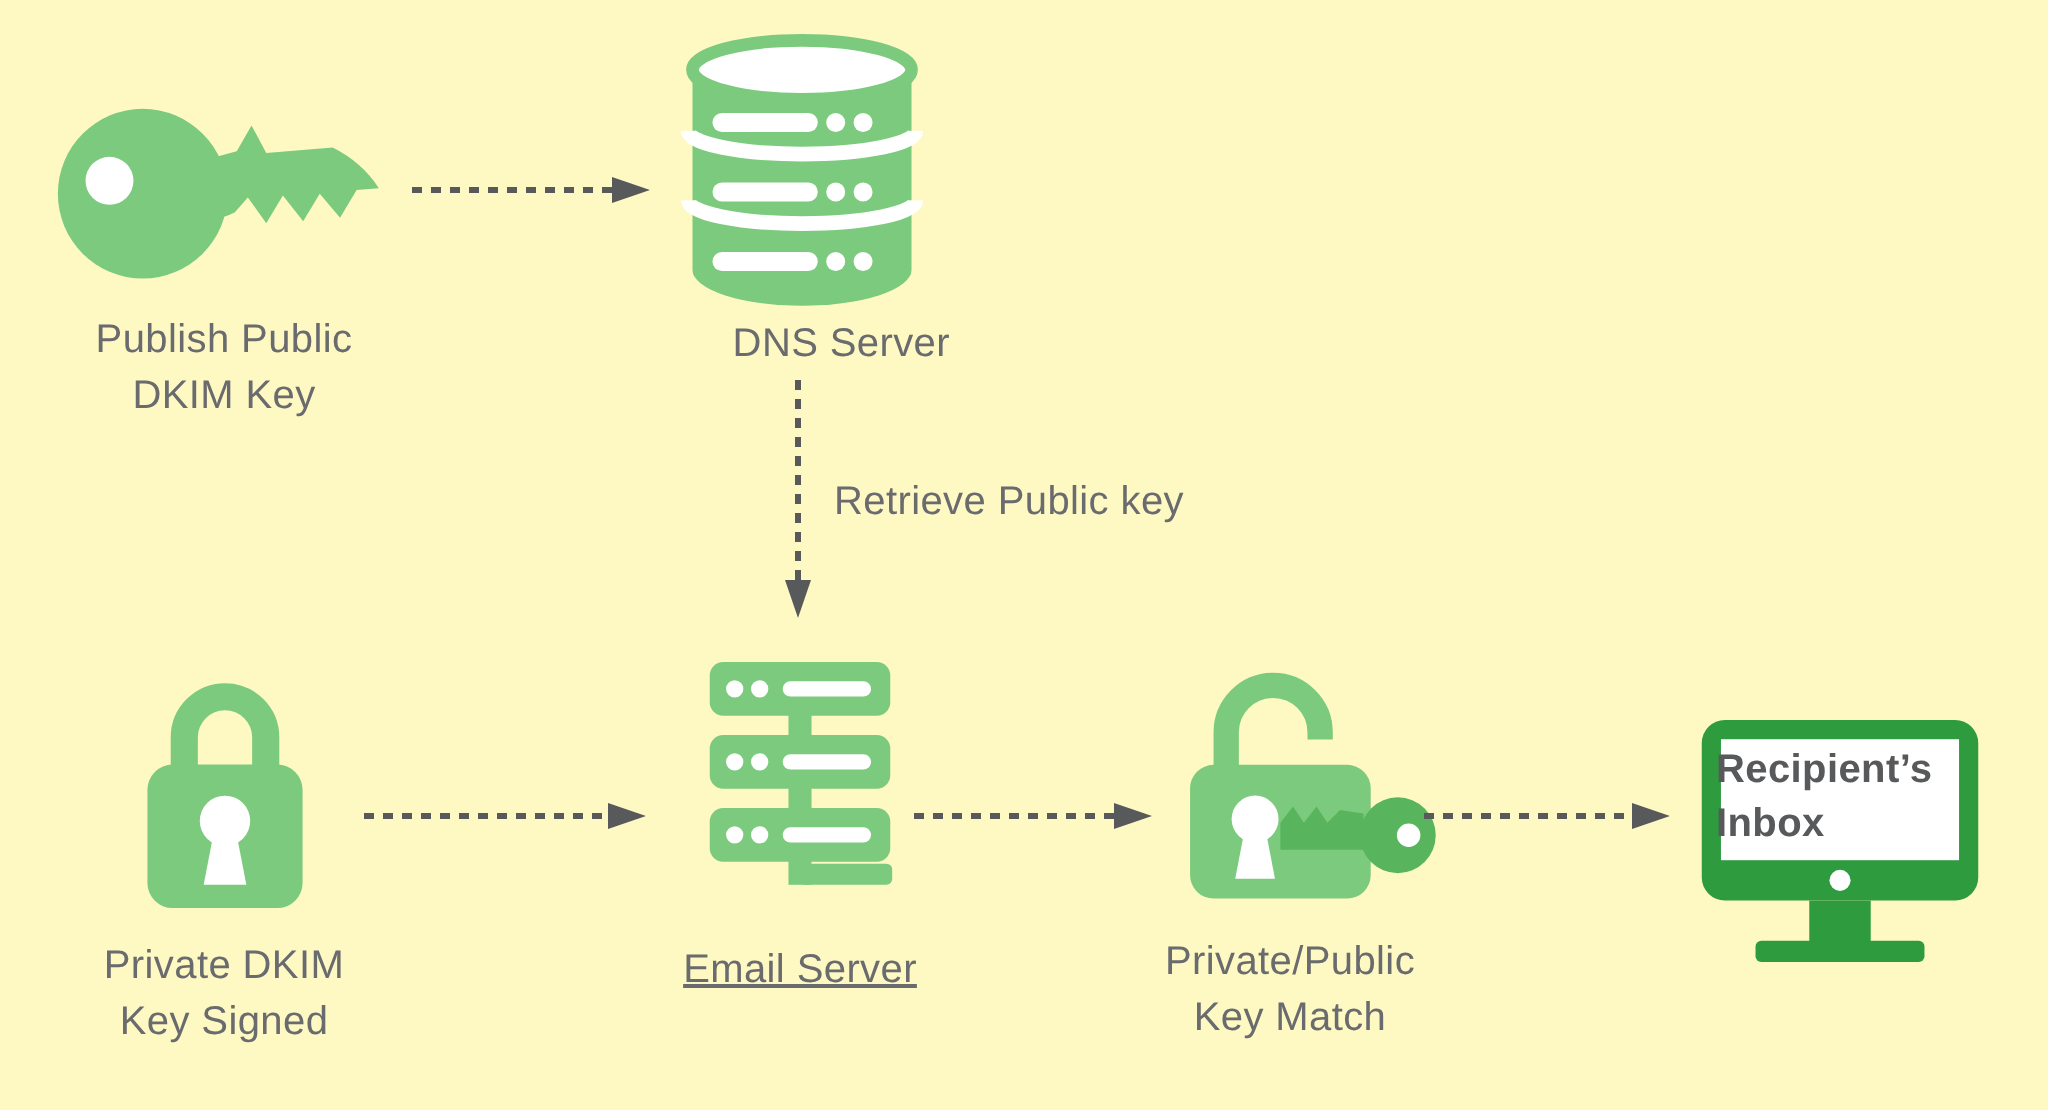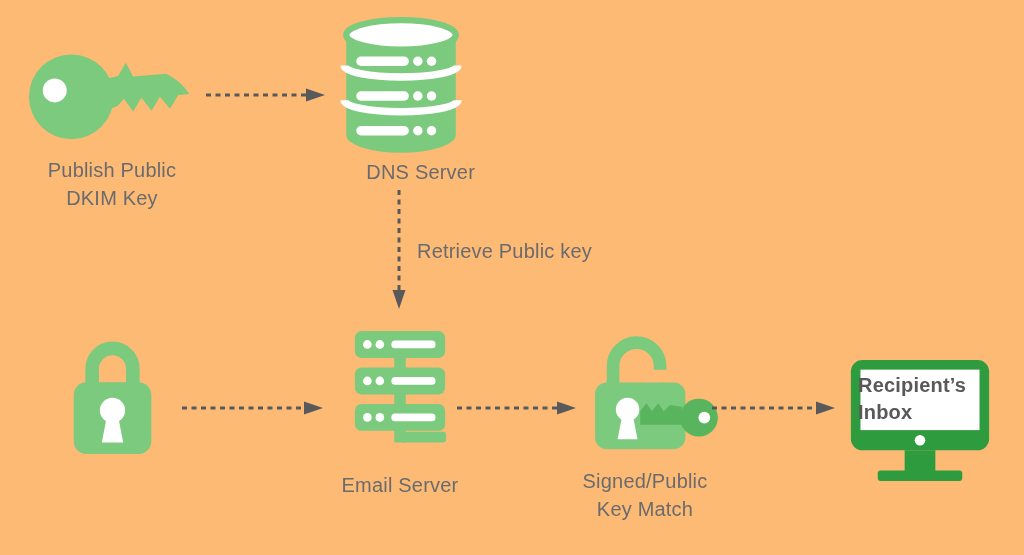"Publish Public" #stage { background: #fdba74 -> #fef9c3 }
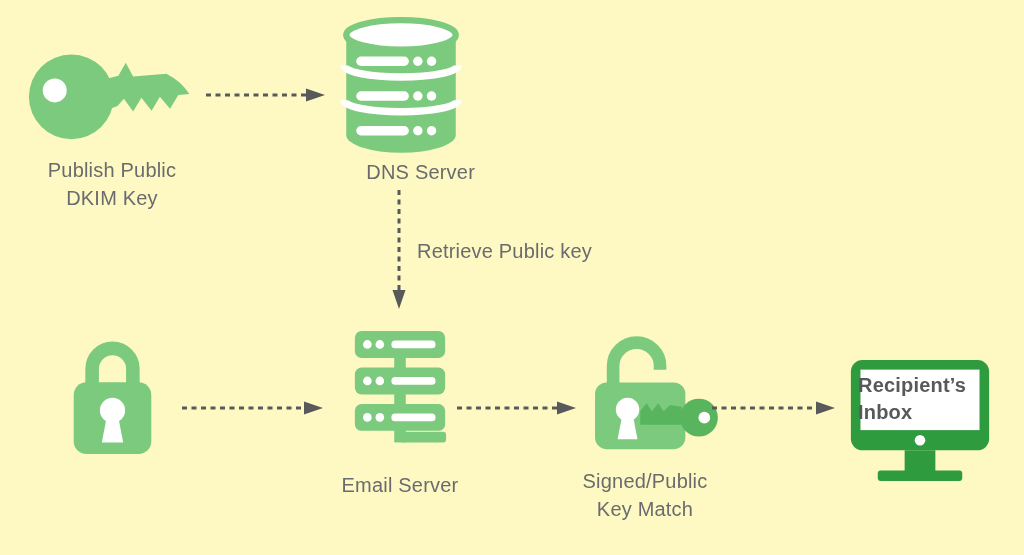"Private DKIM" div.node-label { html: none -> <div>Private DKIM Key Signed</div> }
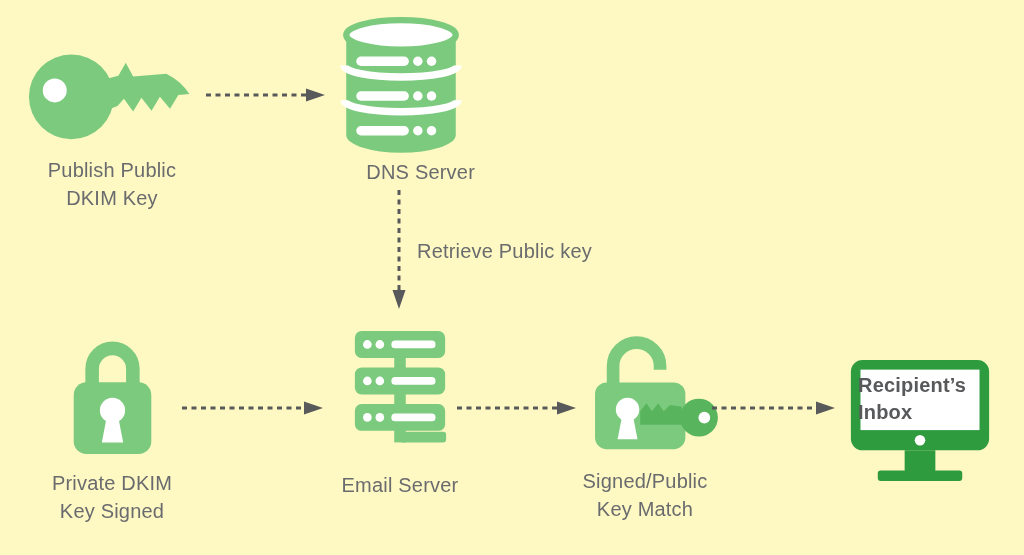"Email Server" div.node-label { text-decoration: none -> underline }
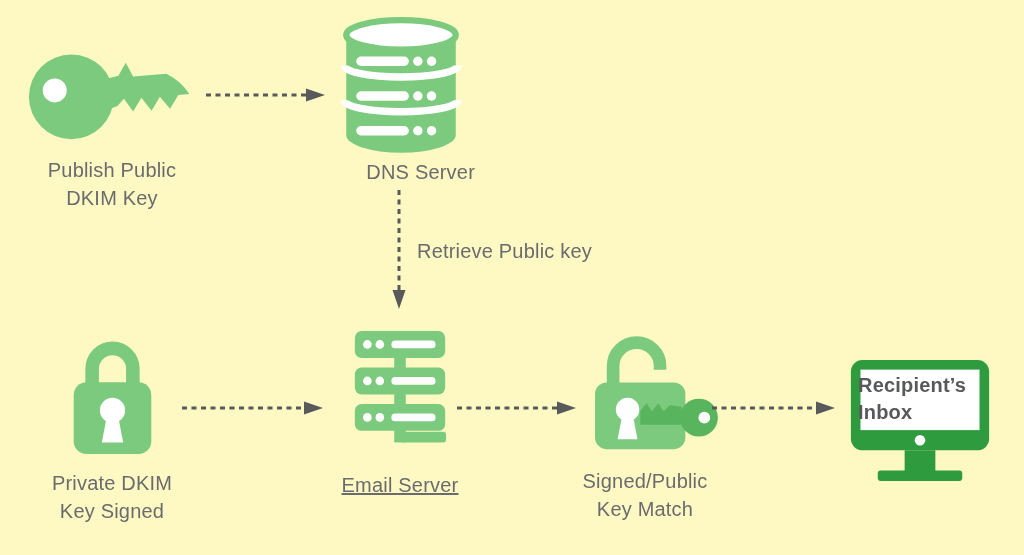"Signed/Public" div.node-label { text: Signed/Public -> Private/Public }
